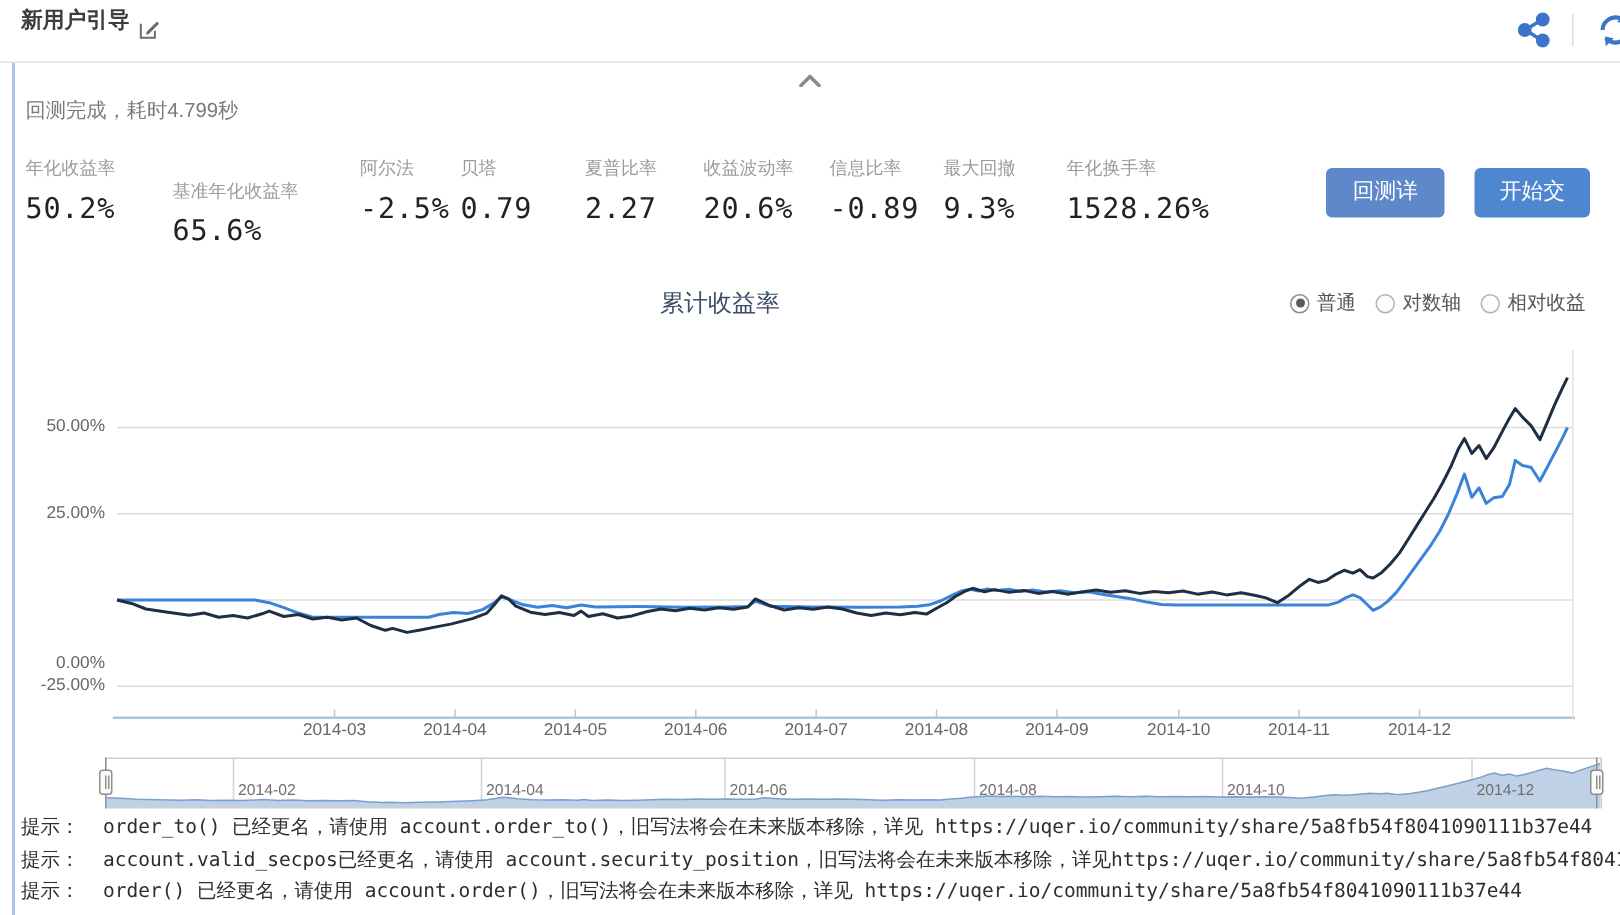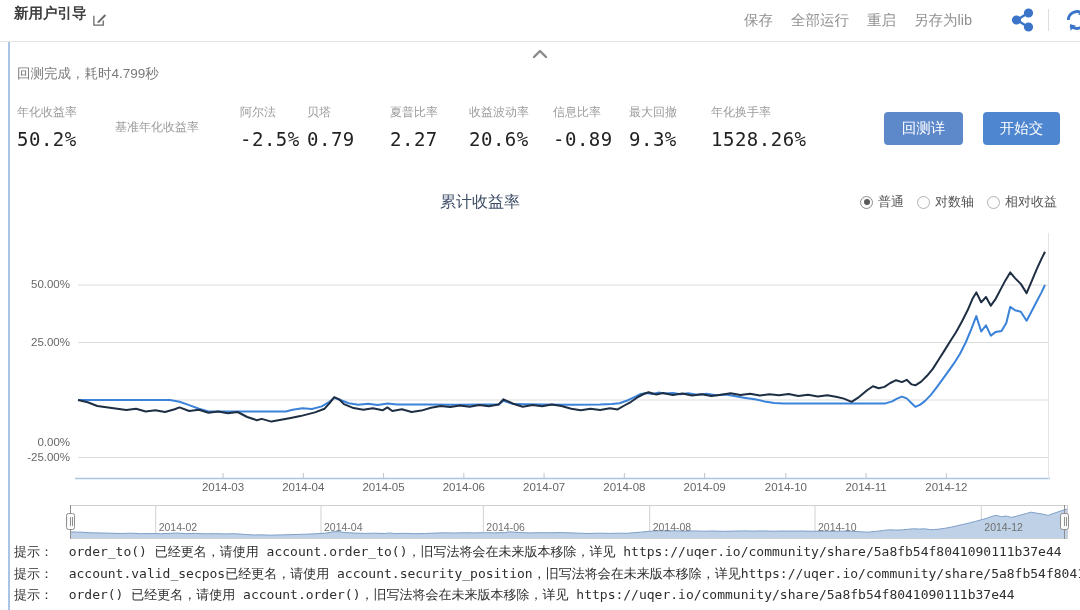"保存" div.tb-actions { html: <div> <span>保存</span> <span>全部运行</span> <span>重启</span> <span>另存为lib</span> </div> -> none }
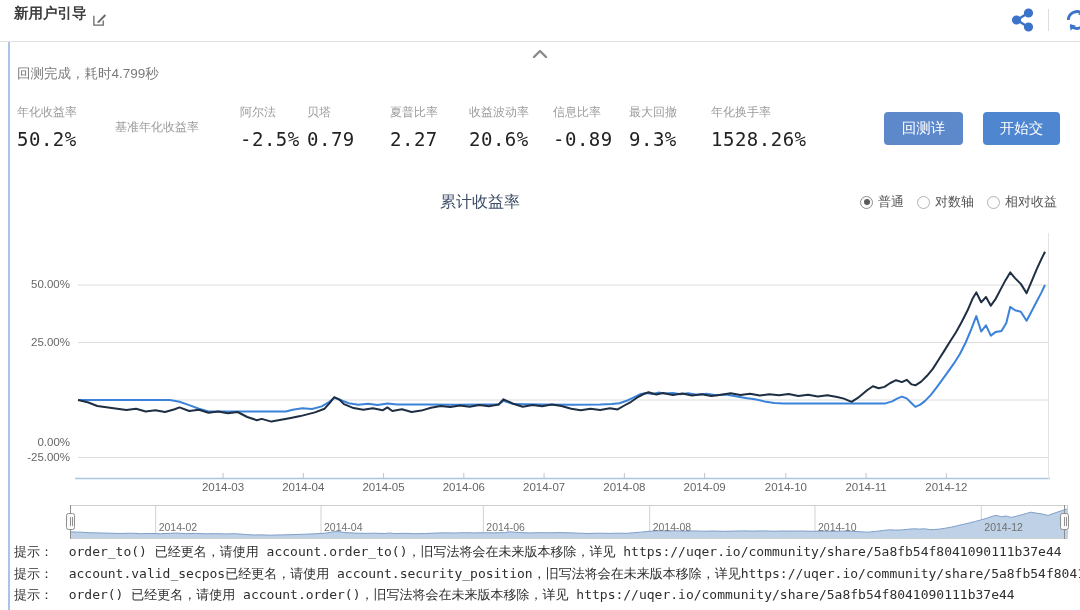"65.6%" div.m-value { html: none -> <div>65.6%</div> }
